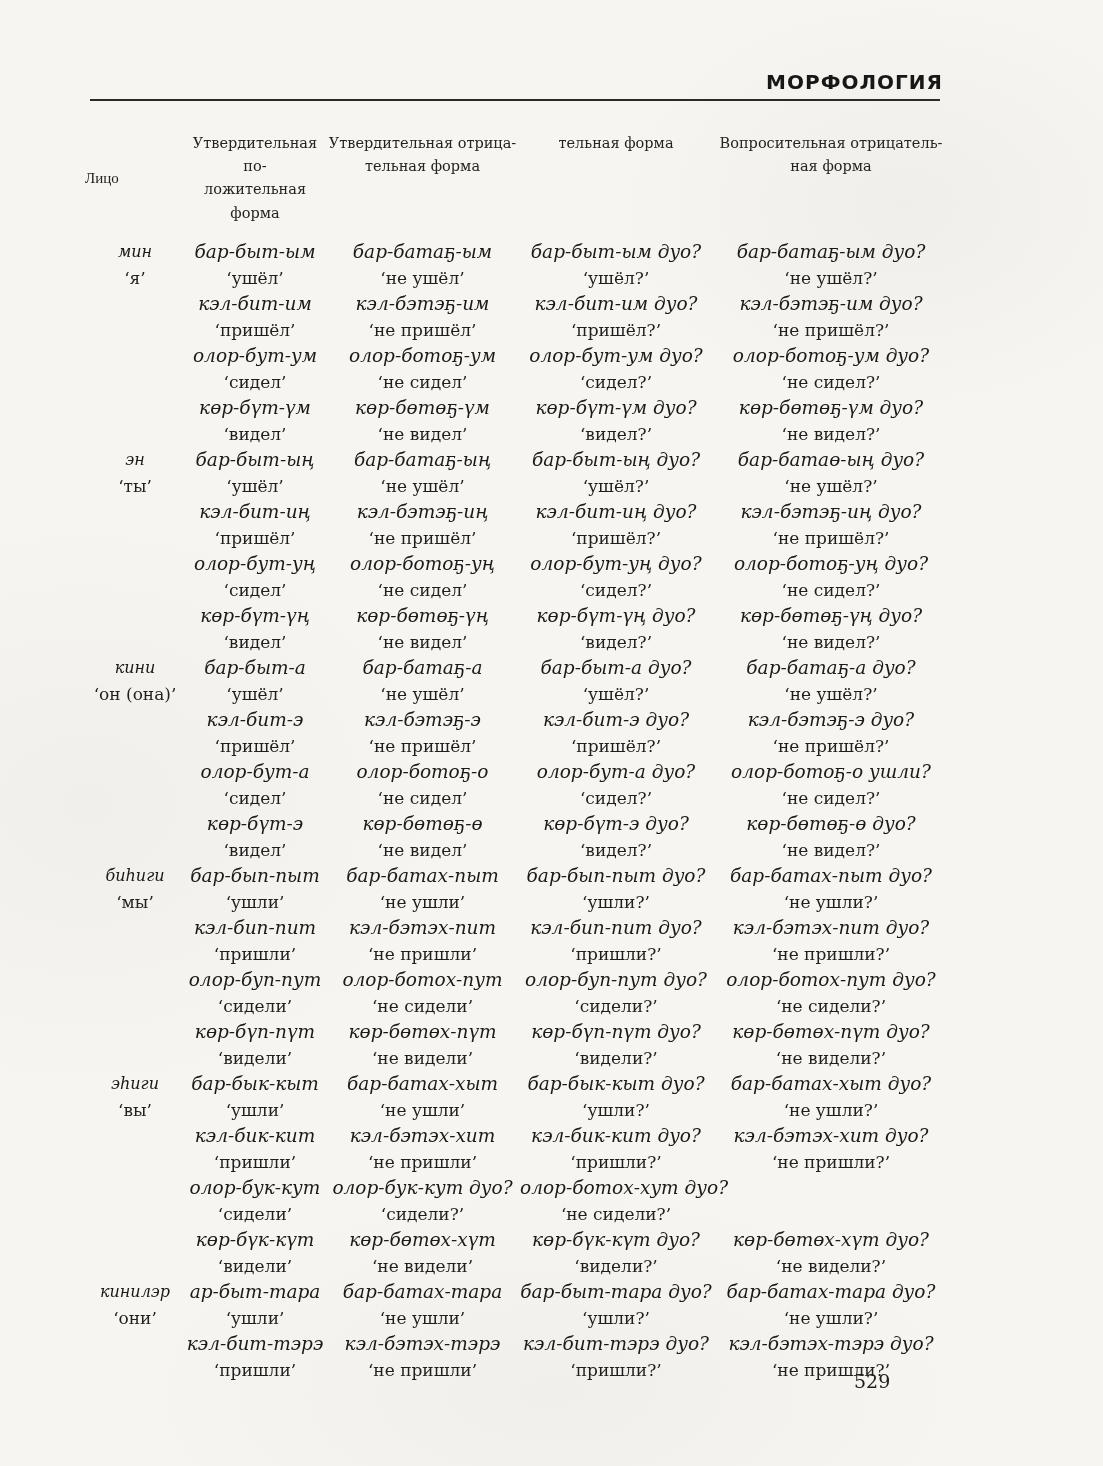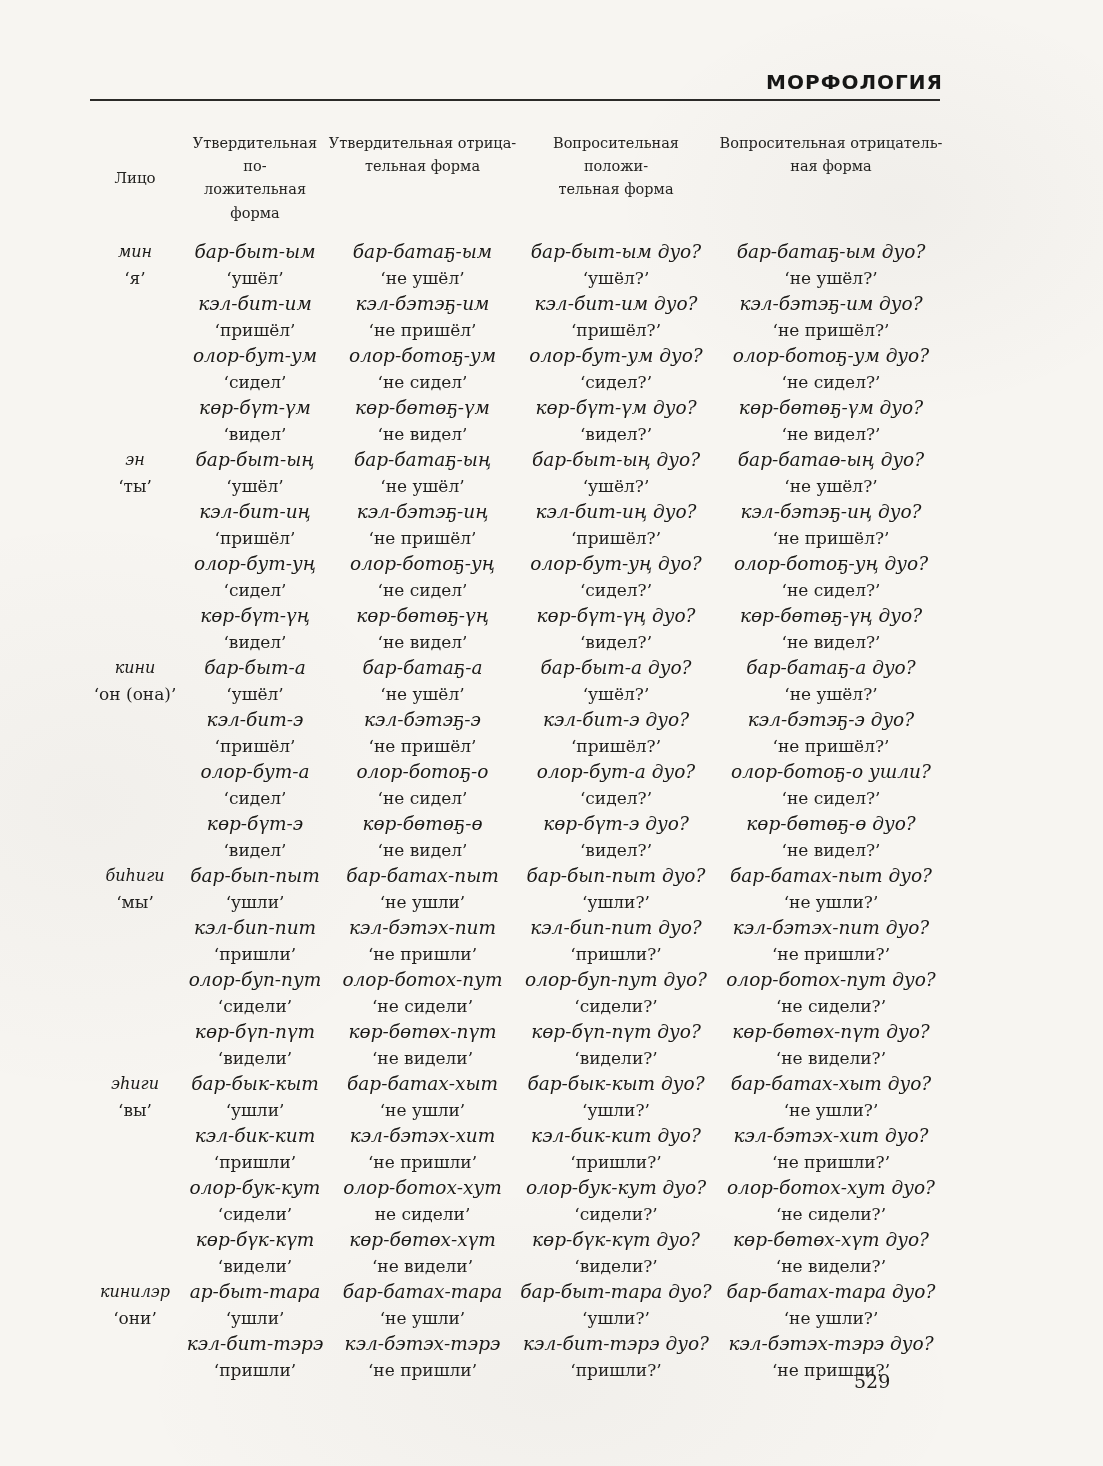"Вопросительная положи-" div { html: <div>Вопросительная положи-</div> -> none }
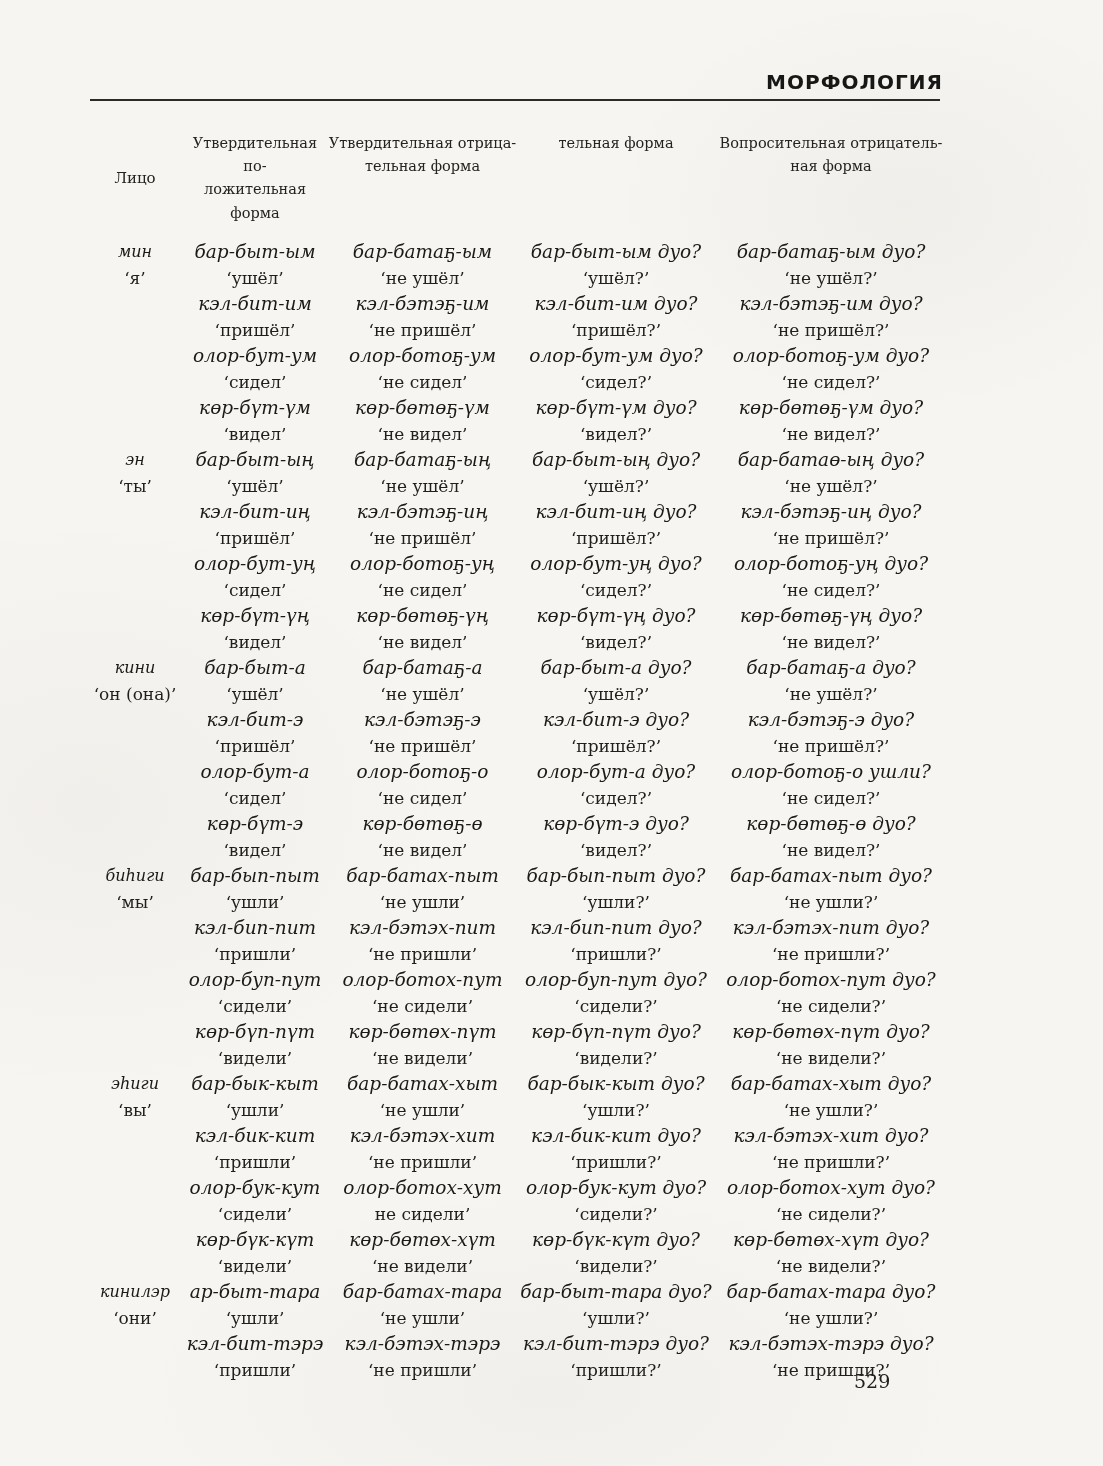"Лицо" .hcell.person-h { font-family: none -> Liberation Serif, serif; justify-content: center -> none }
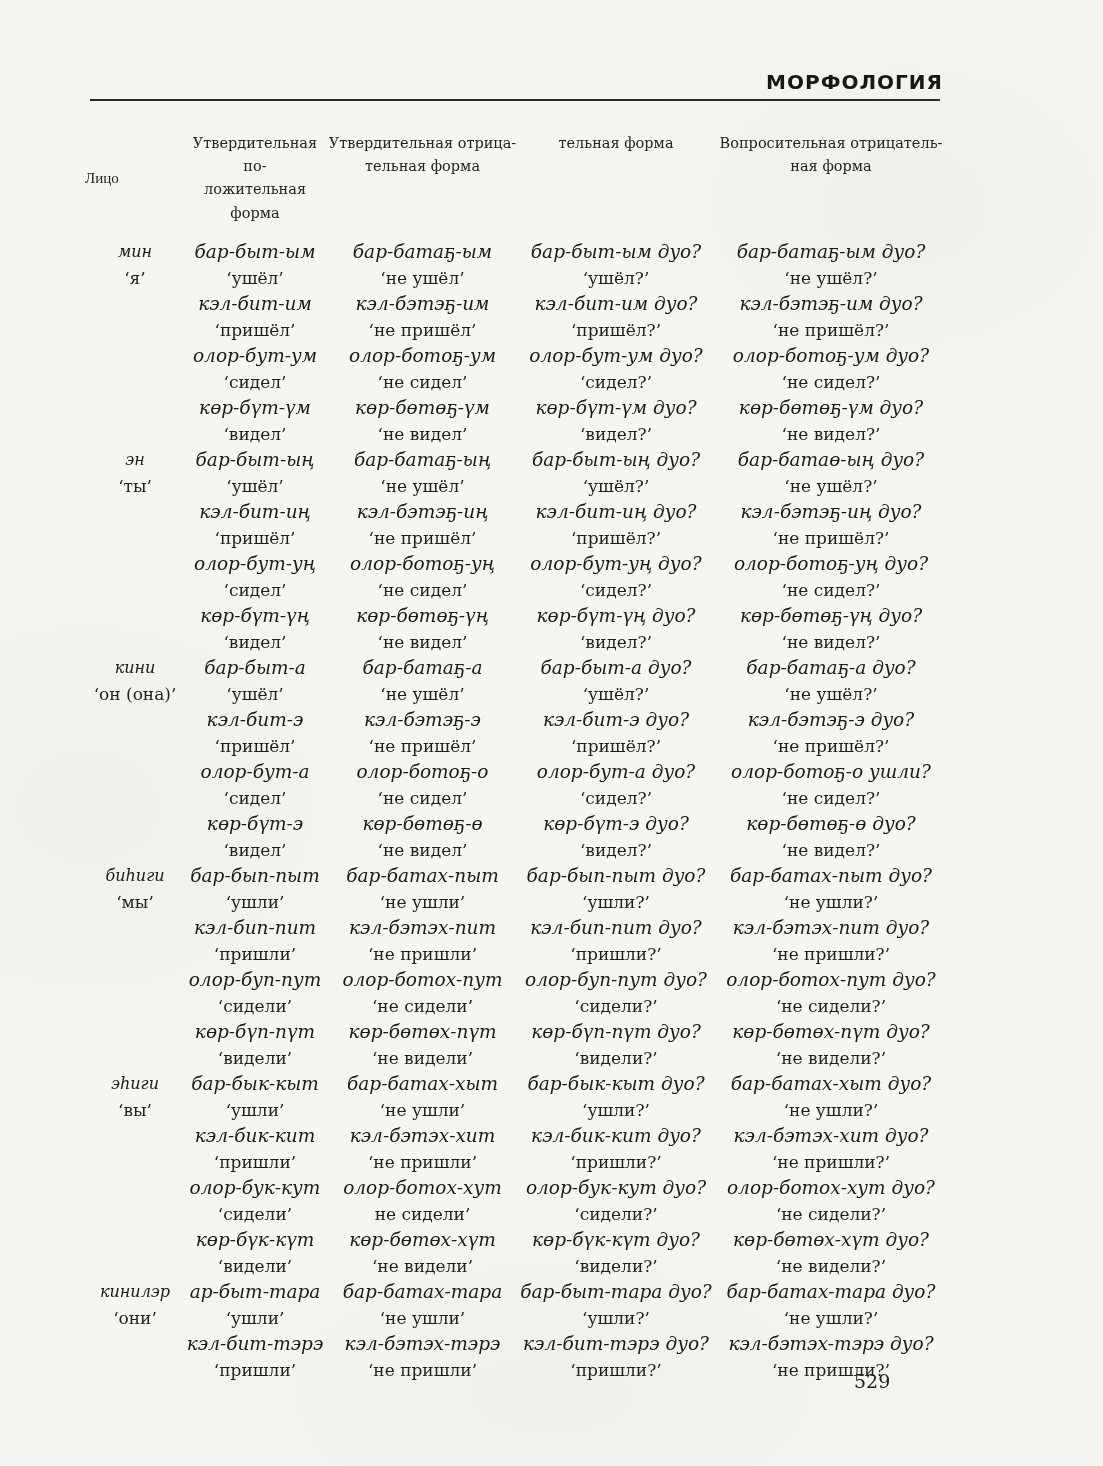"олор-ботох-хут" div.cell { html: <div> <div>олор-ботох-хут</div> <div>не сидели’</div> </div> -> none }
